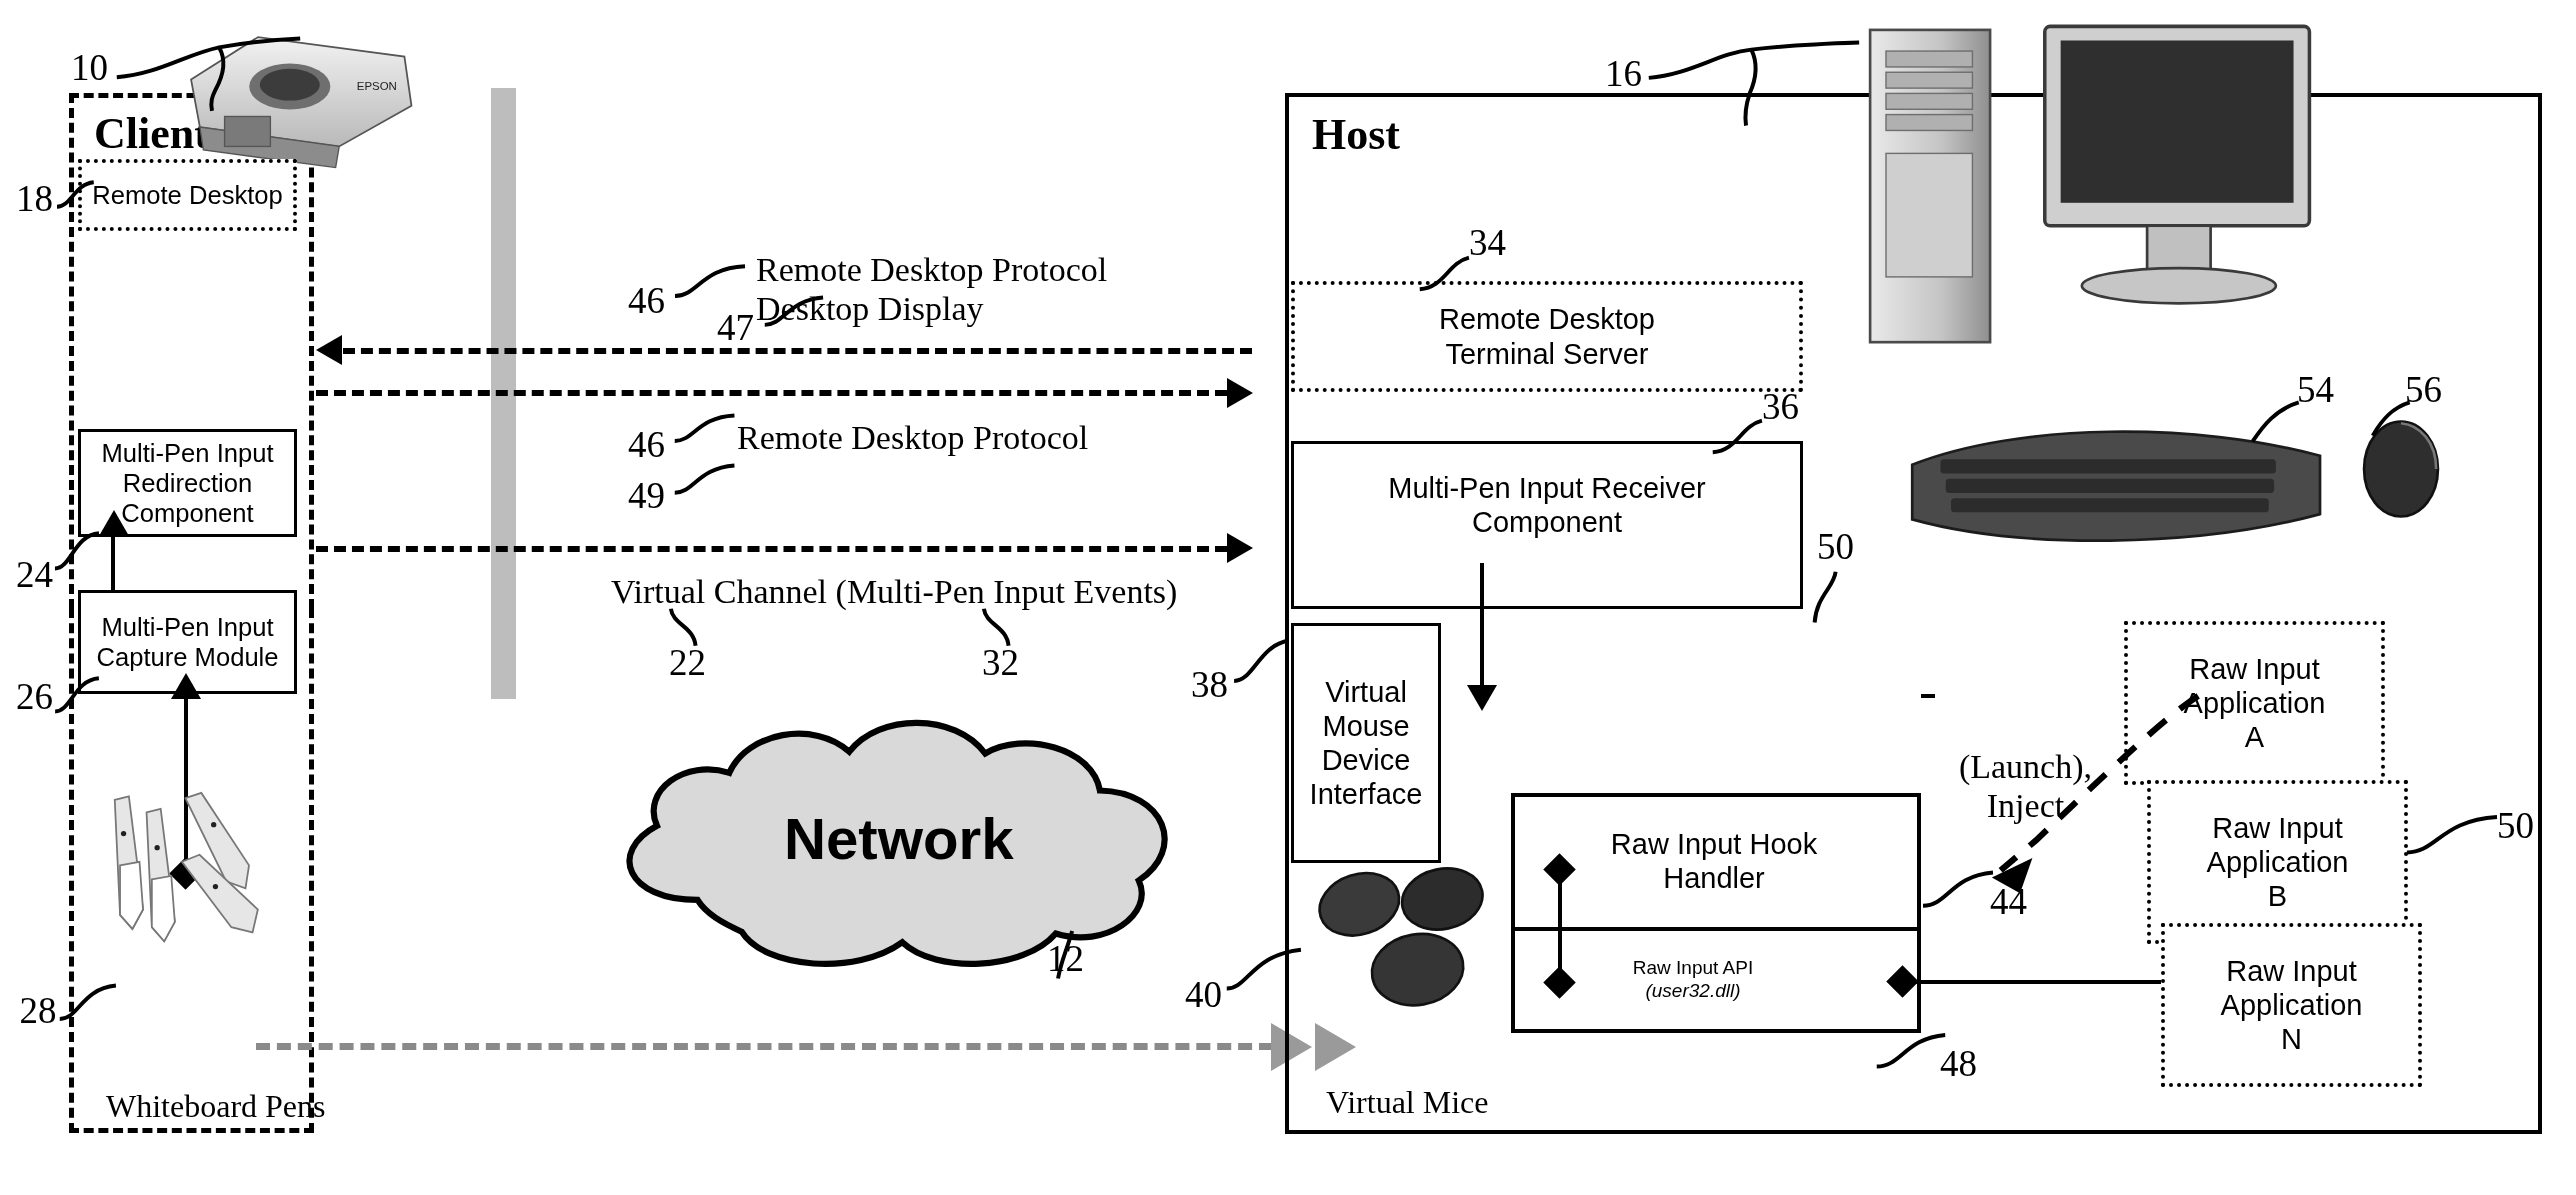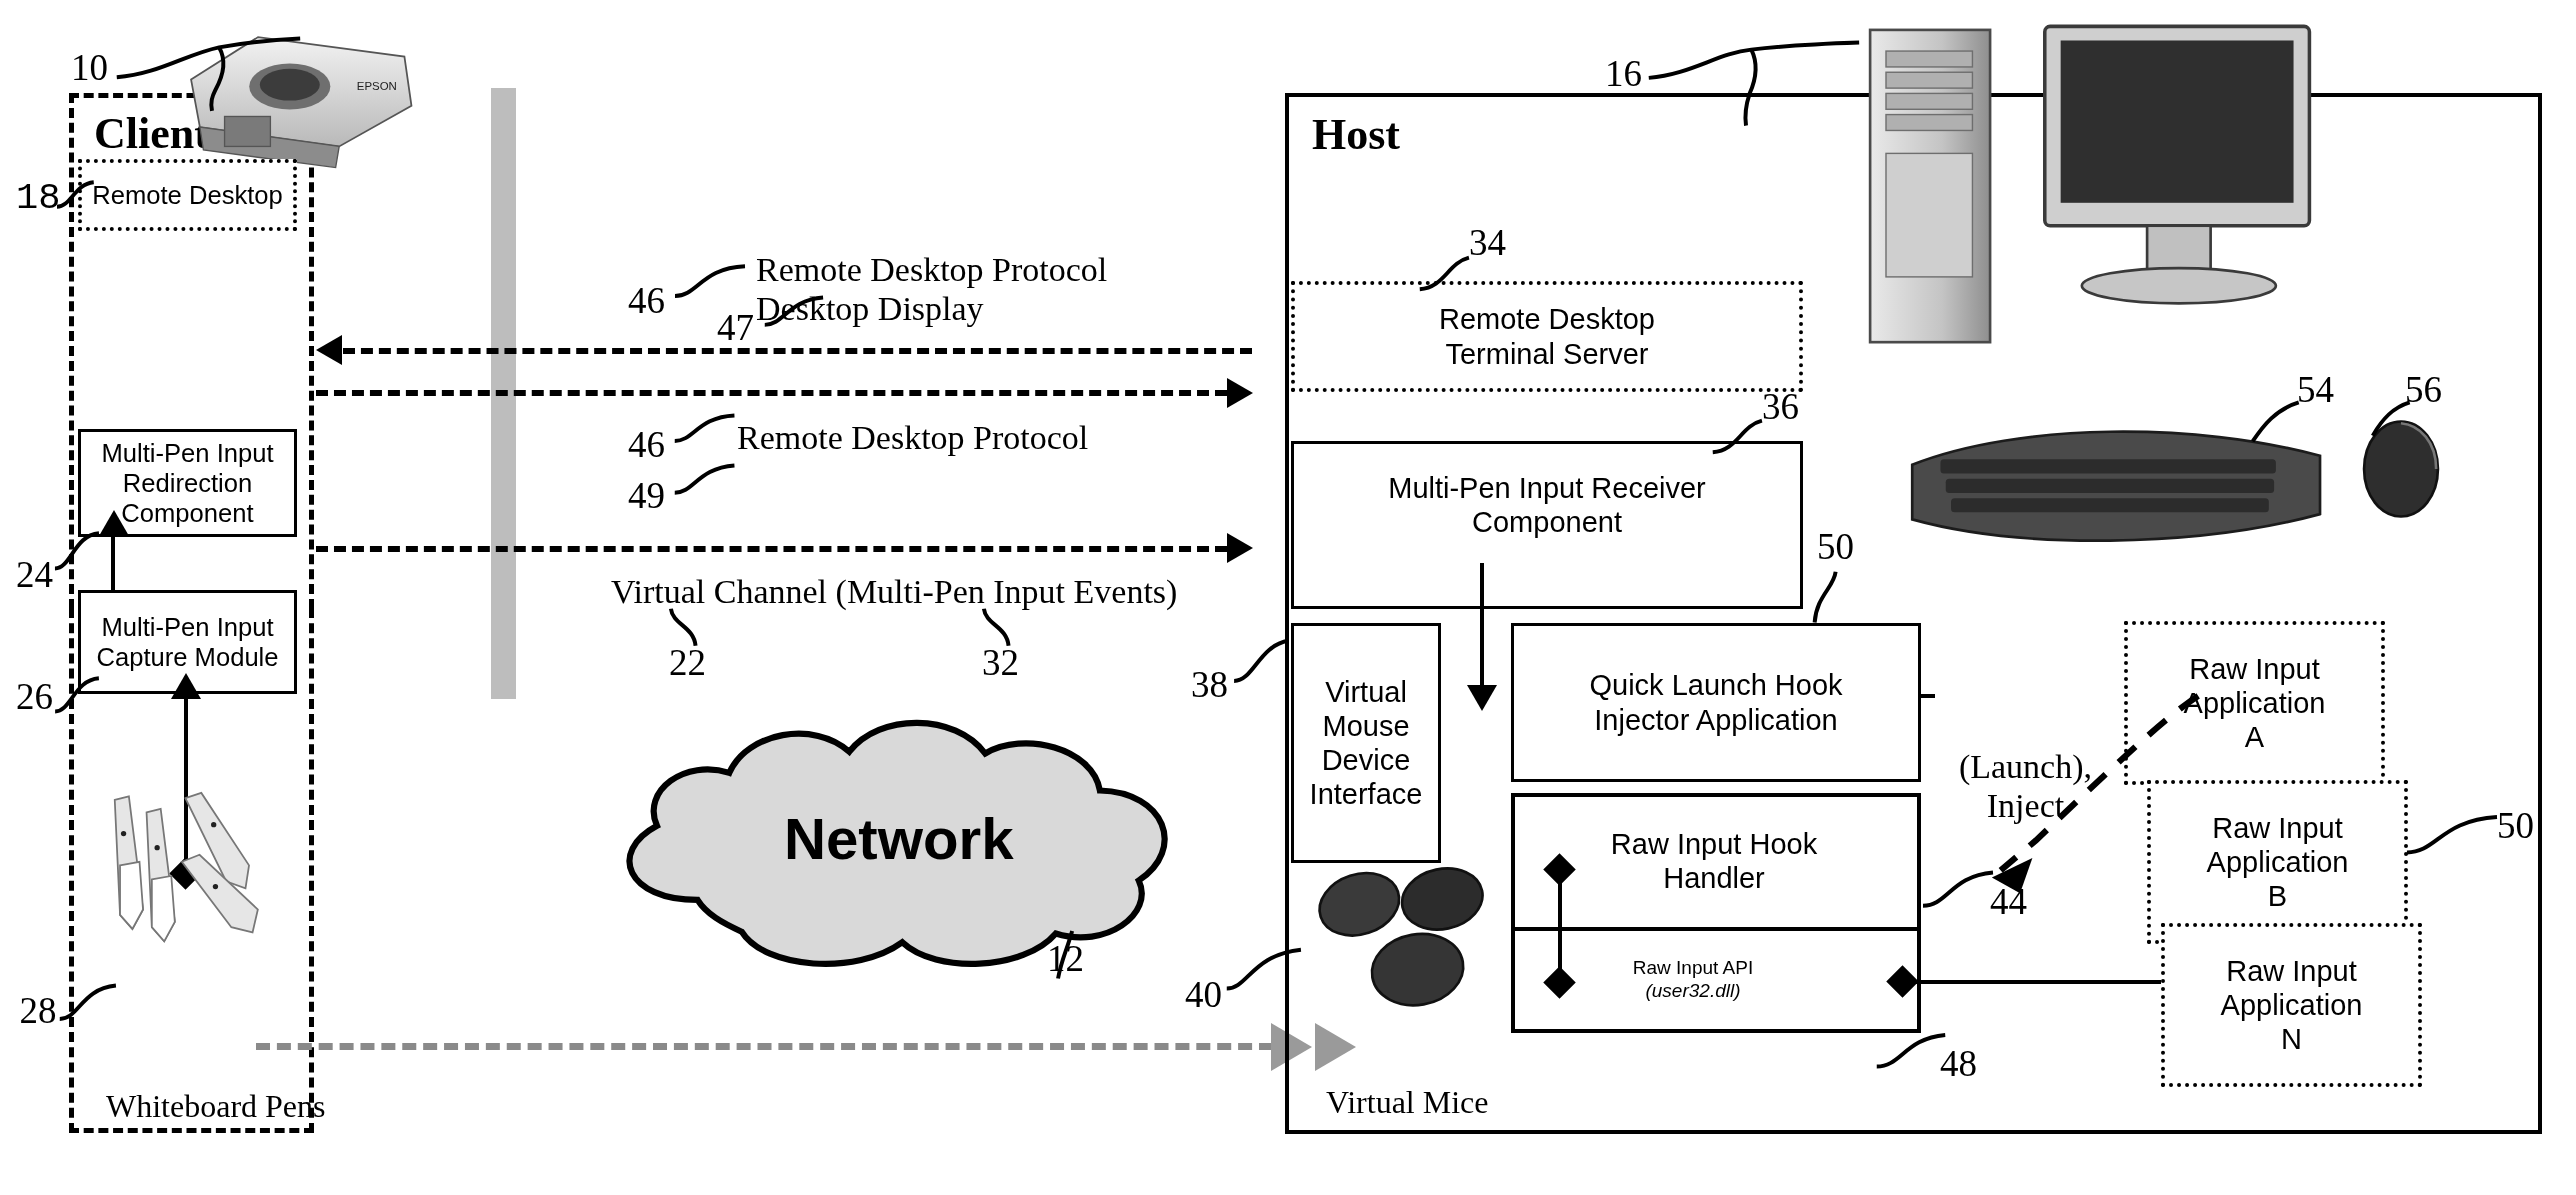"18" div.abs { font-family: Liberation Mono, monospace -> none }
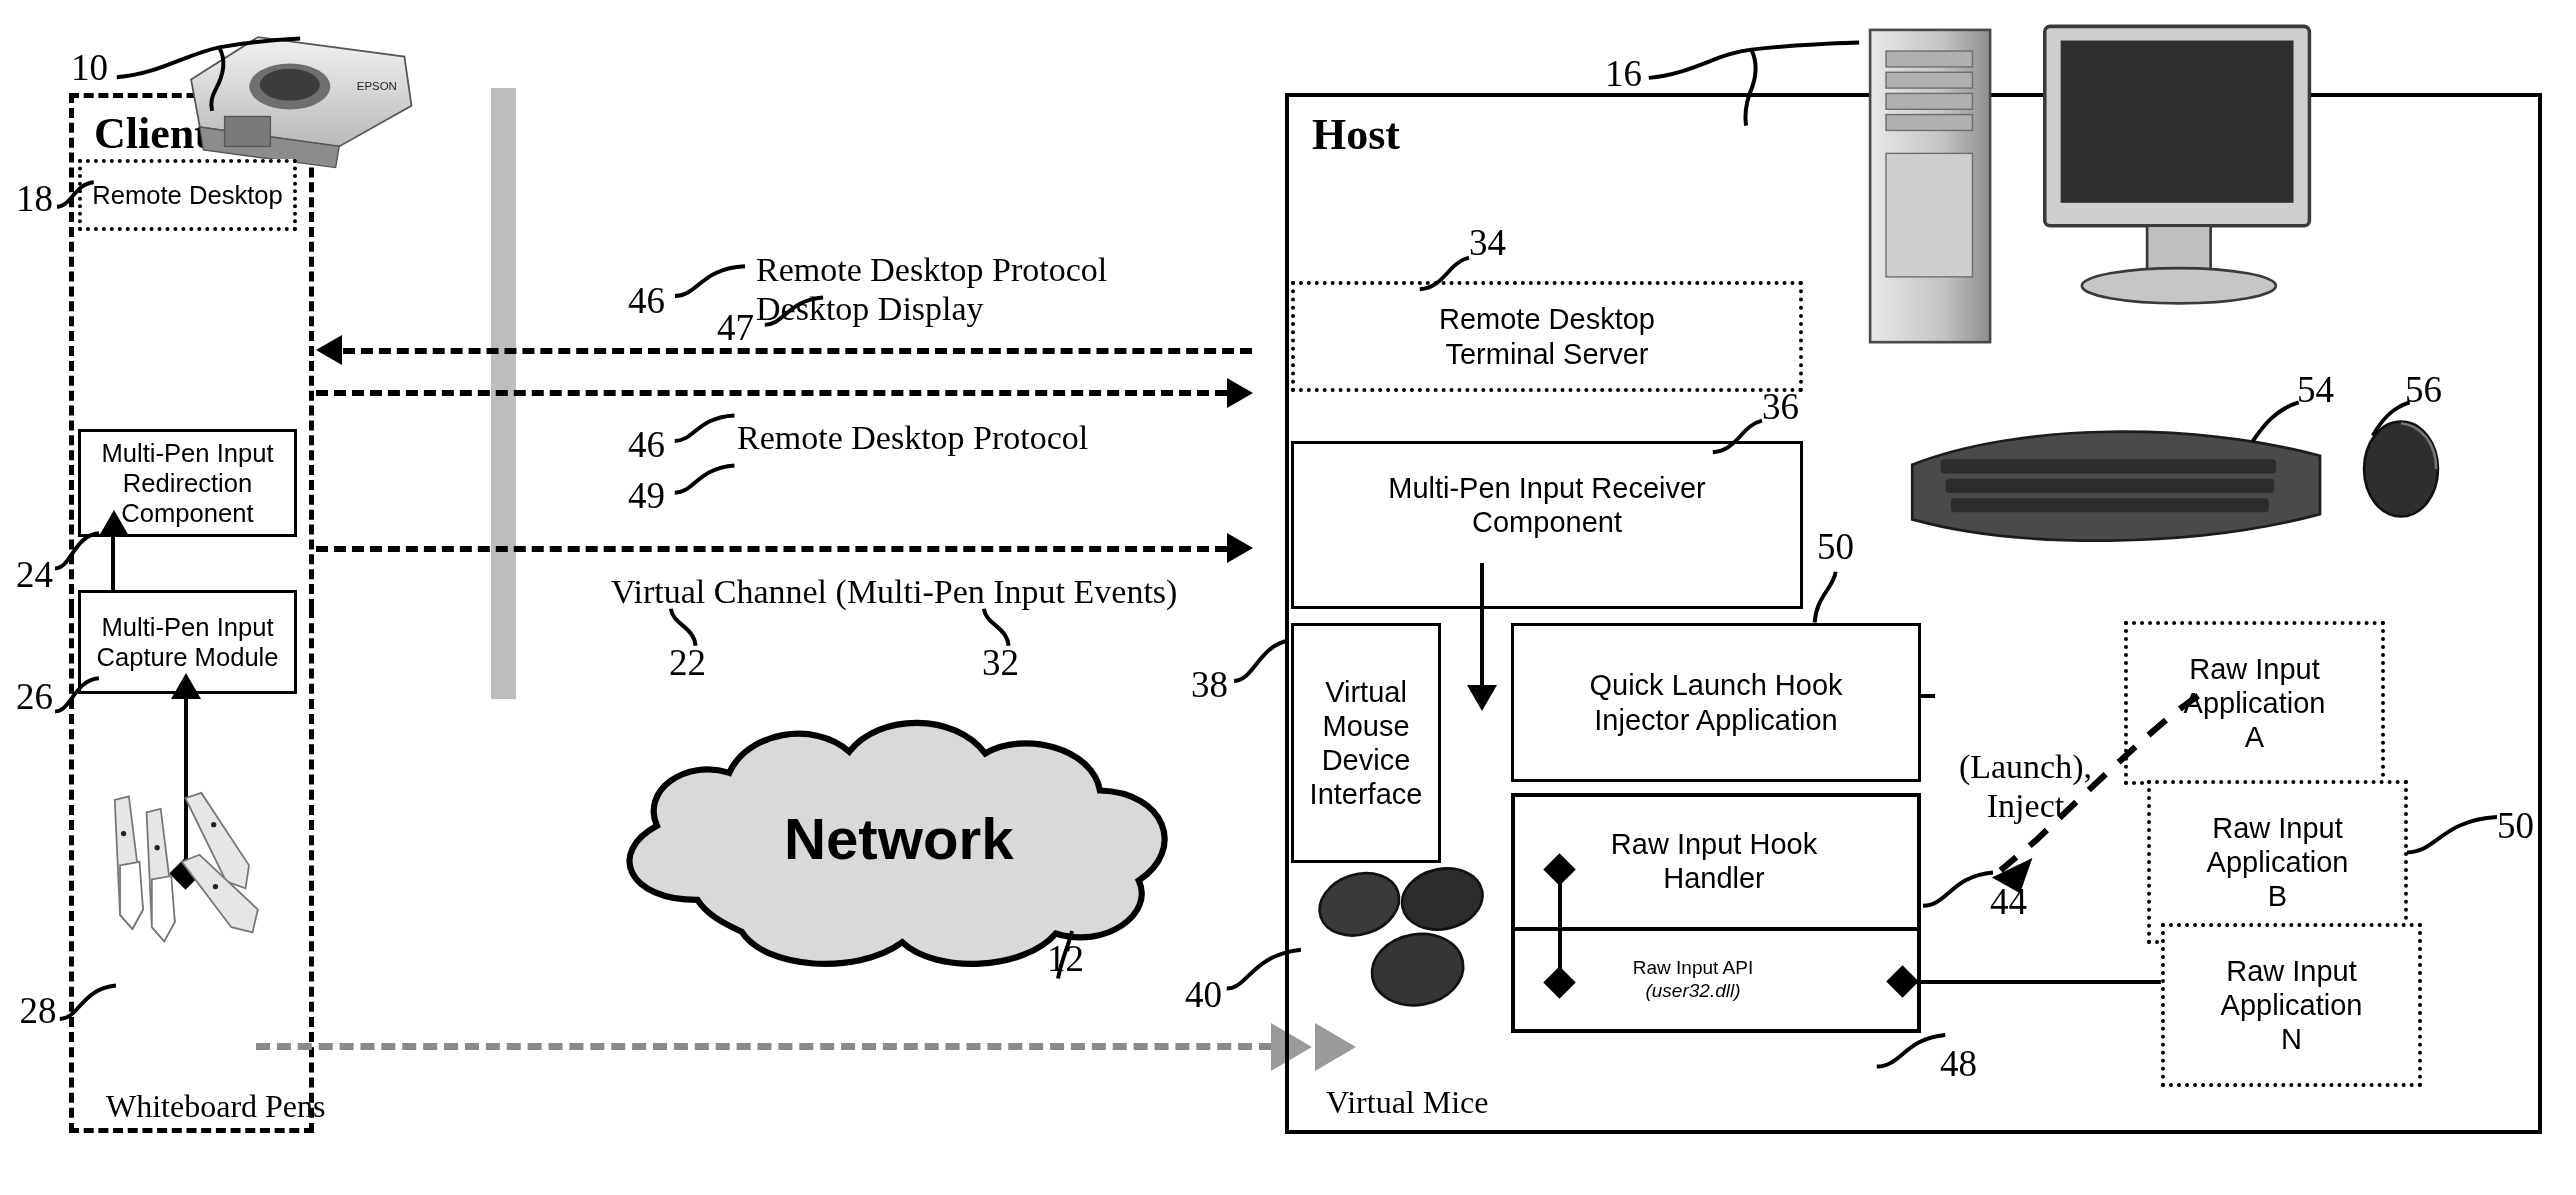"Quick Launch Hook" div.abs { html: <div> <span>Quick Launch Hook</span> <span>Injector Application</span> </div> -> none }
